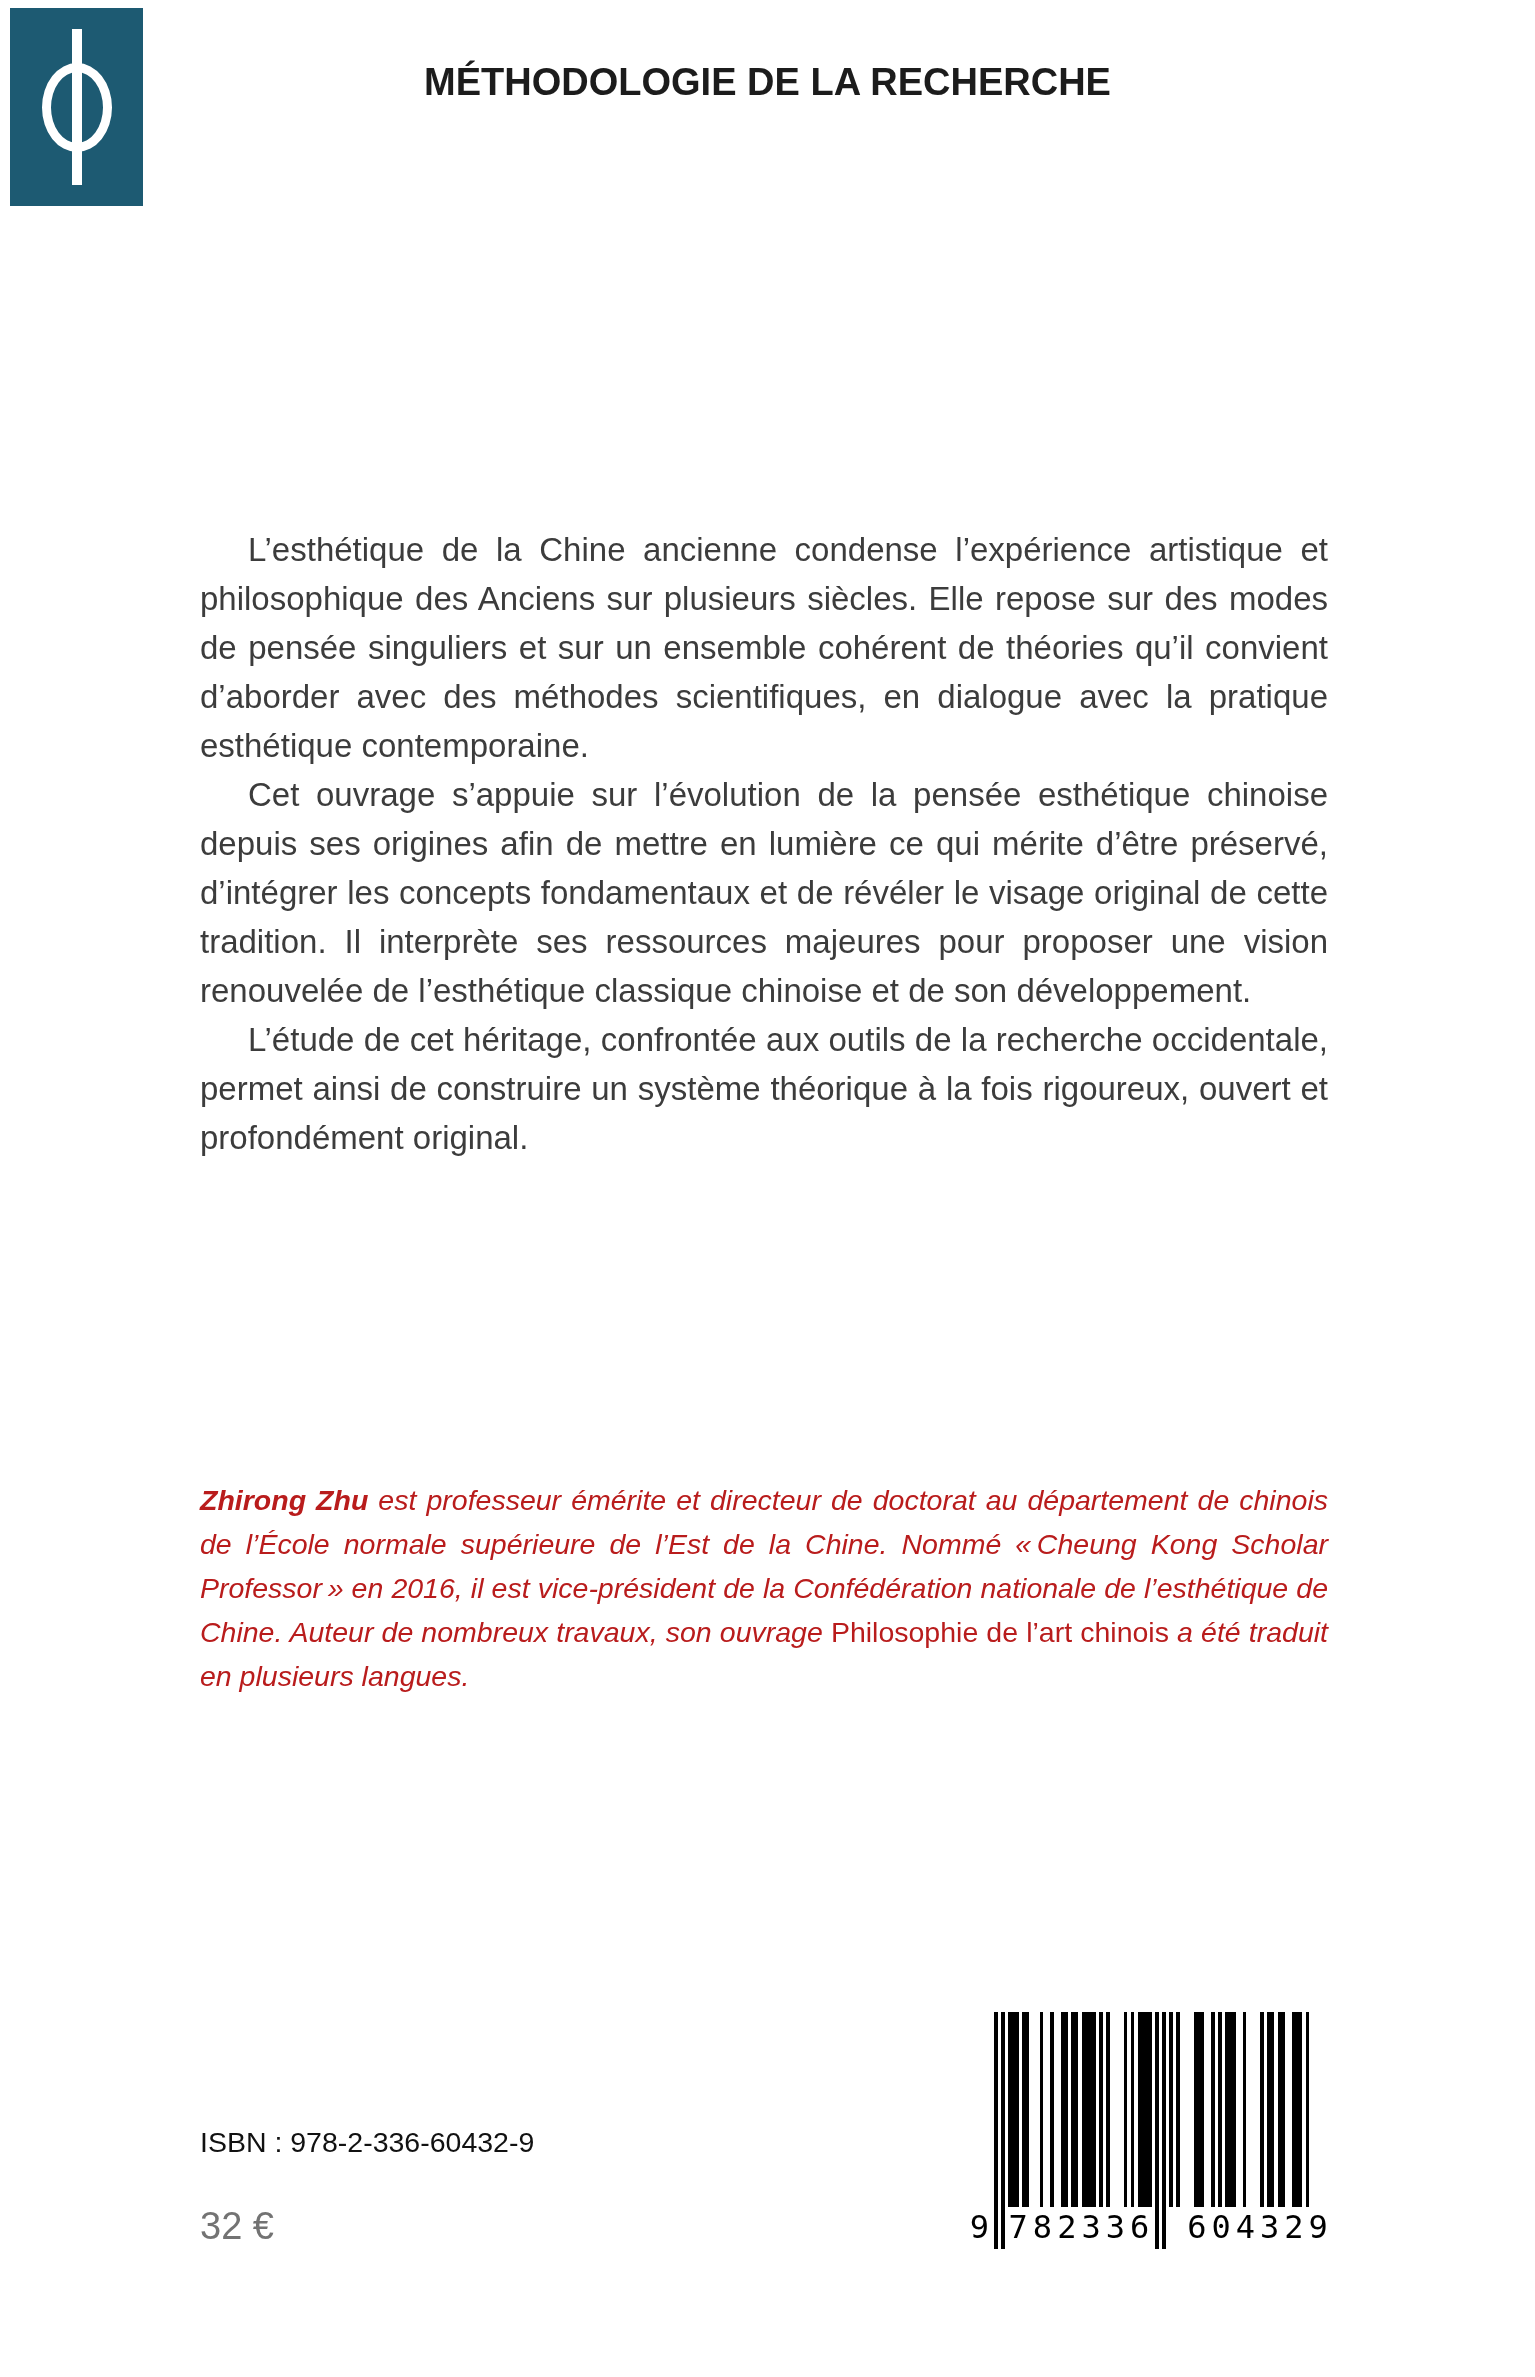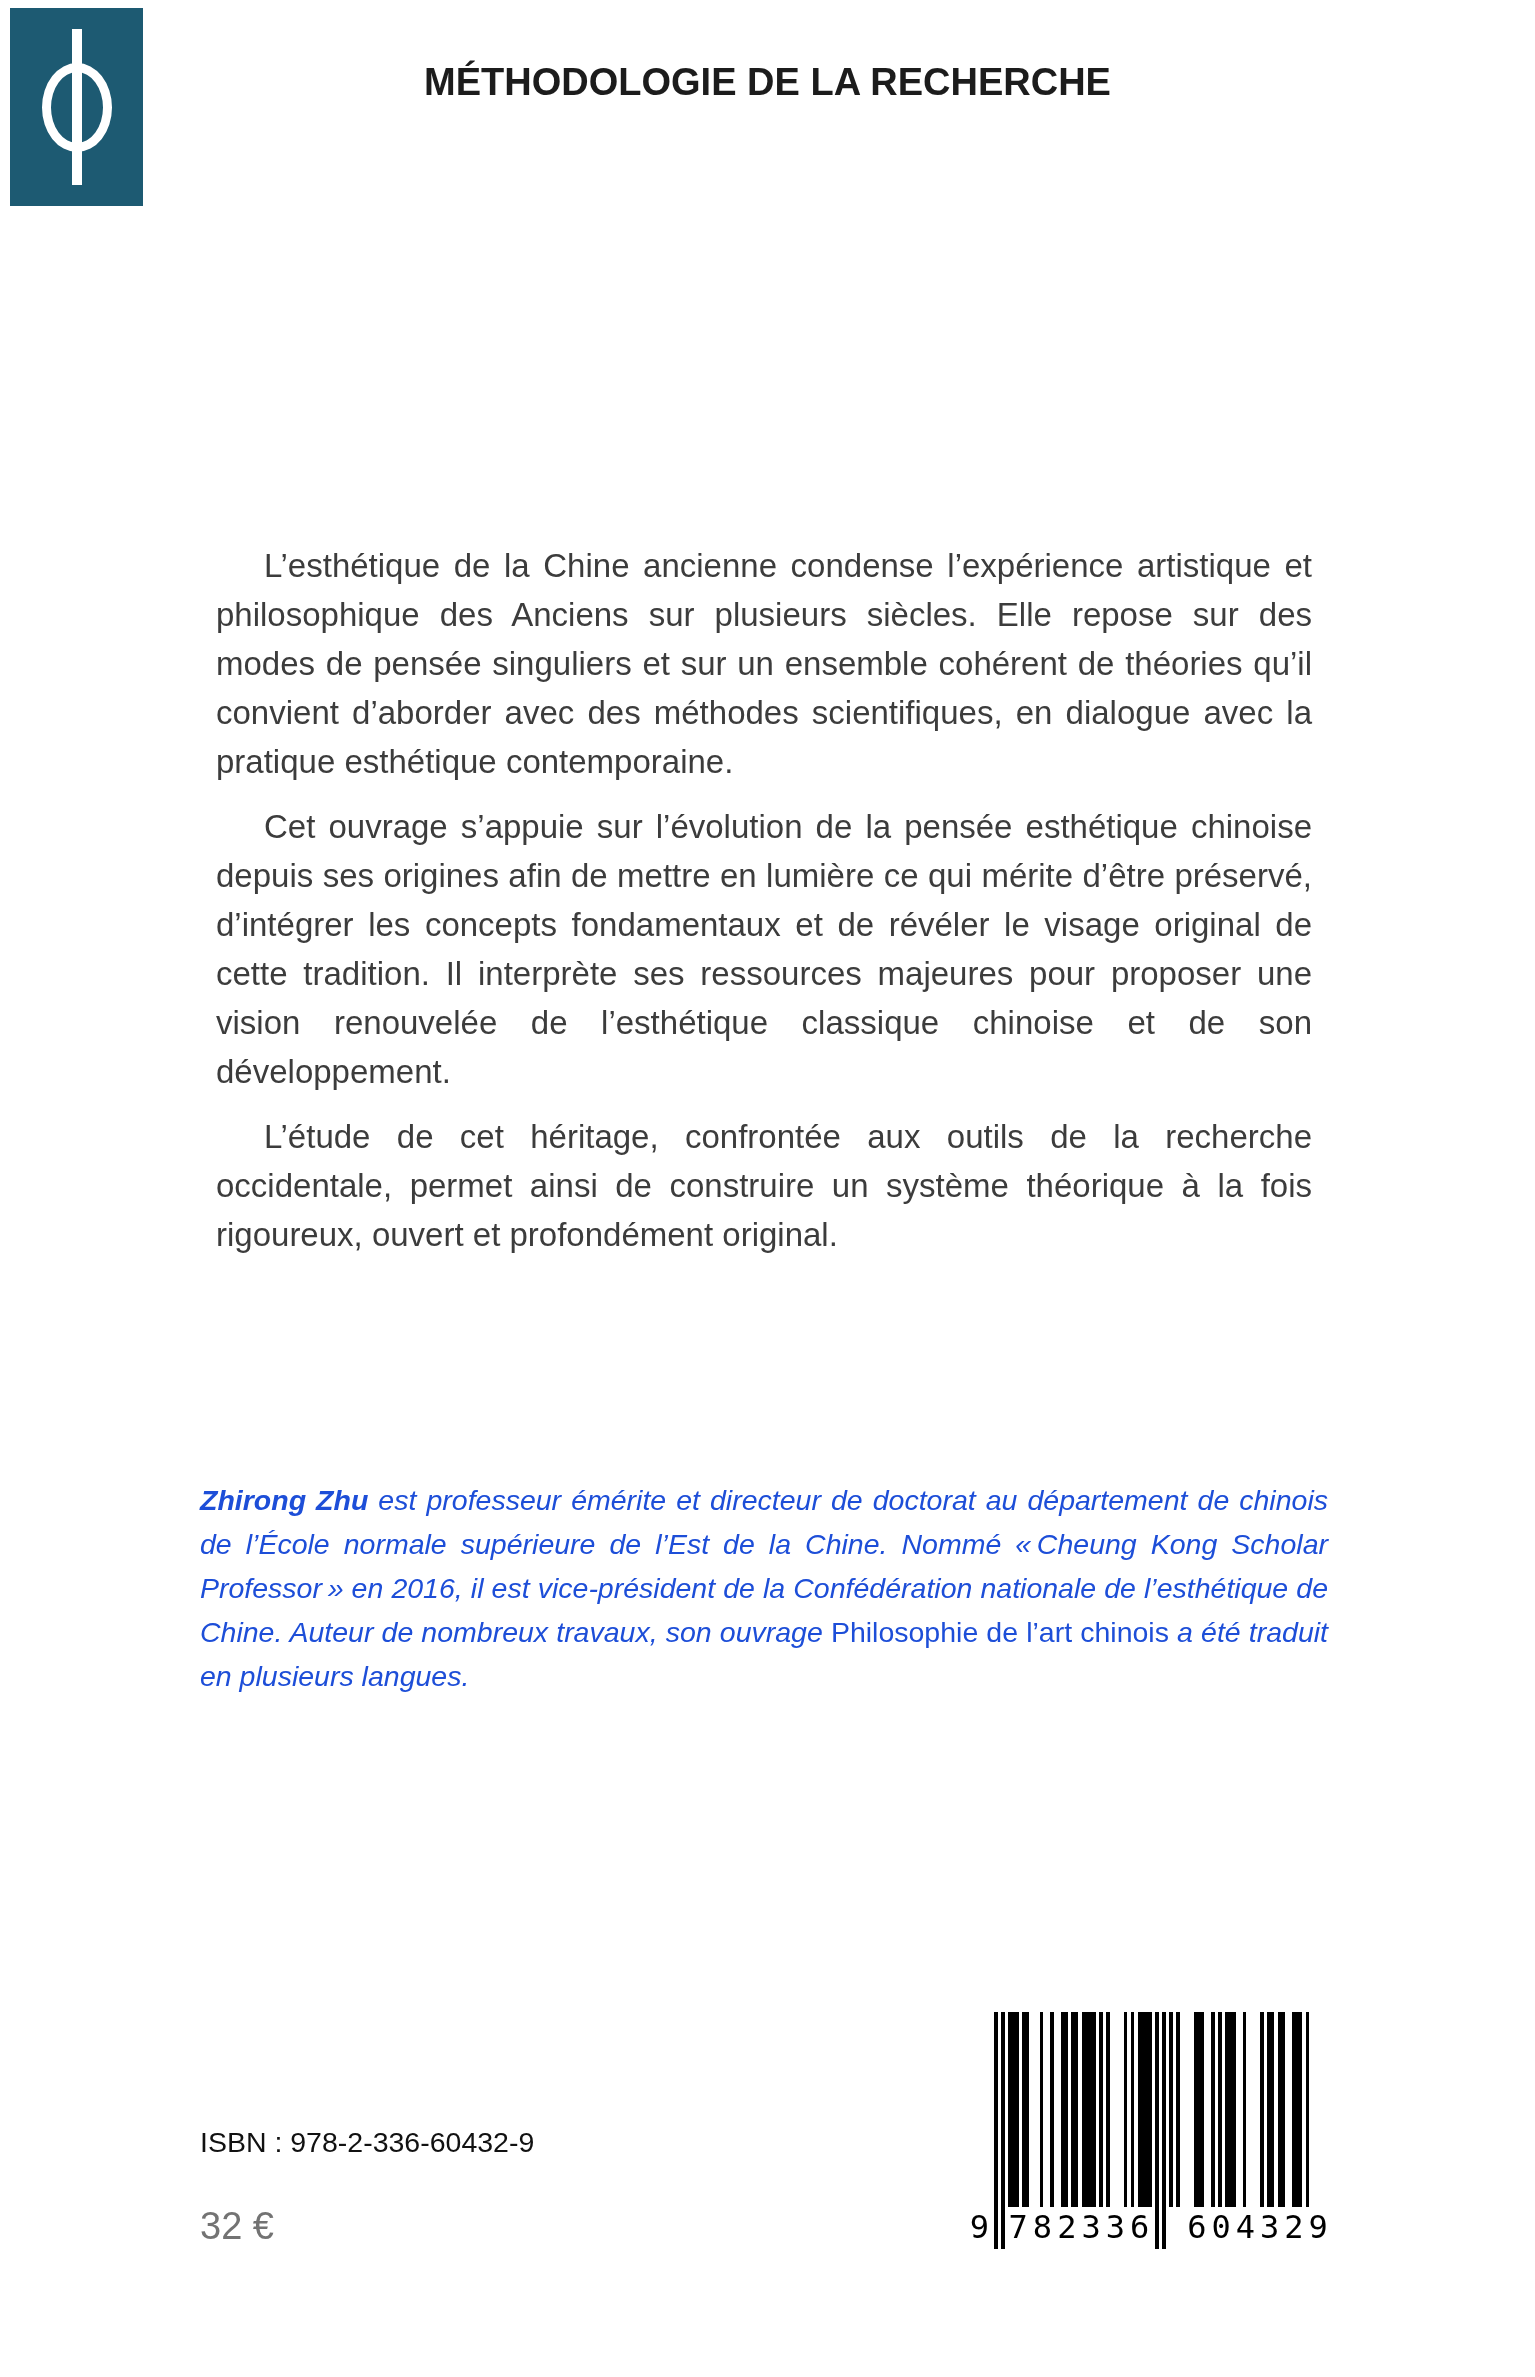"L’esthétique de la Chine ancienne" .synopsis p { margin: 16px -> 0 }
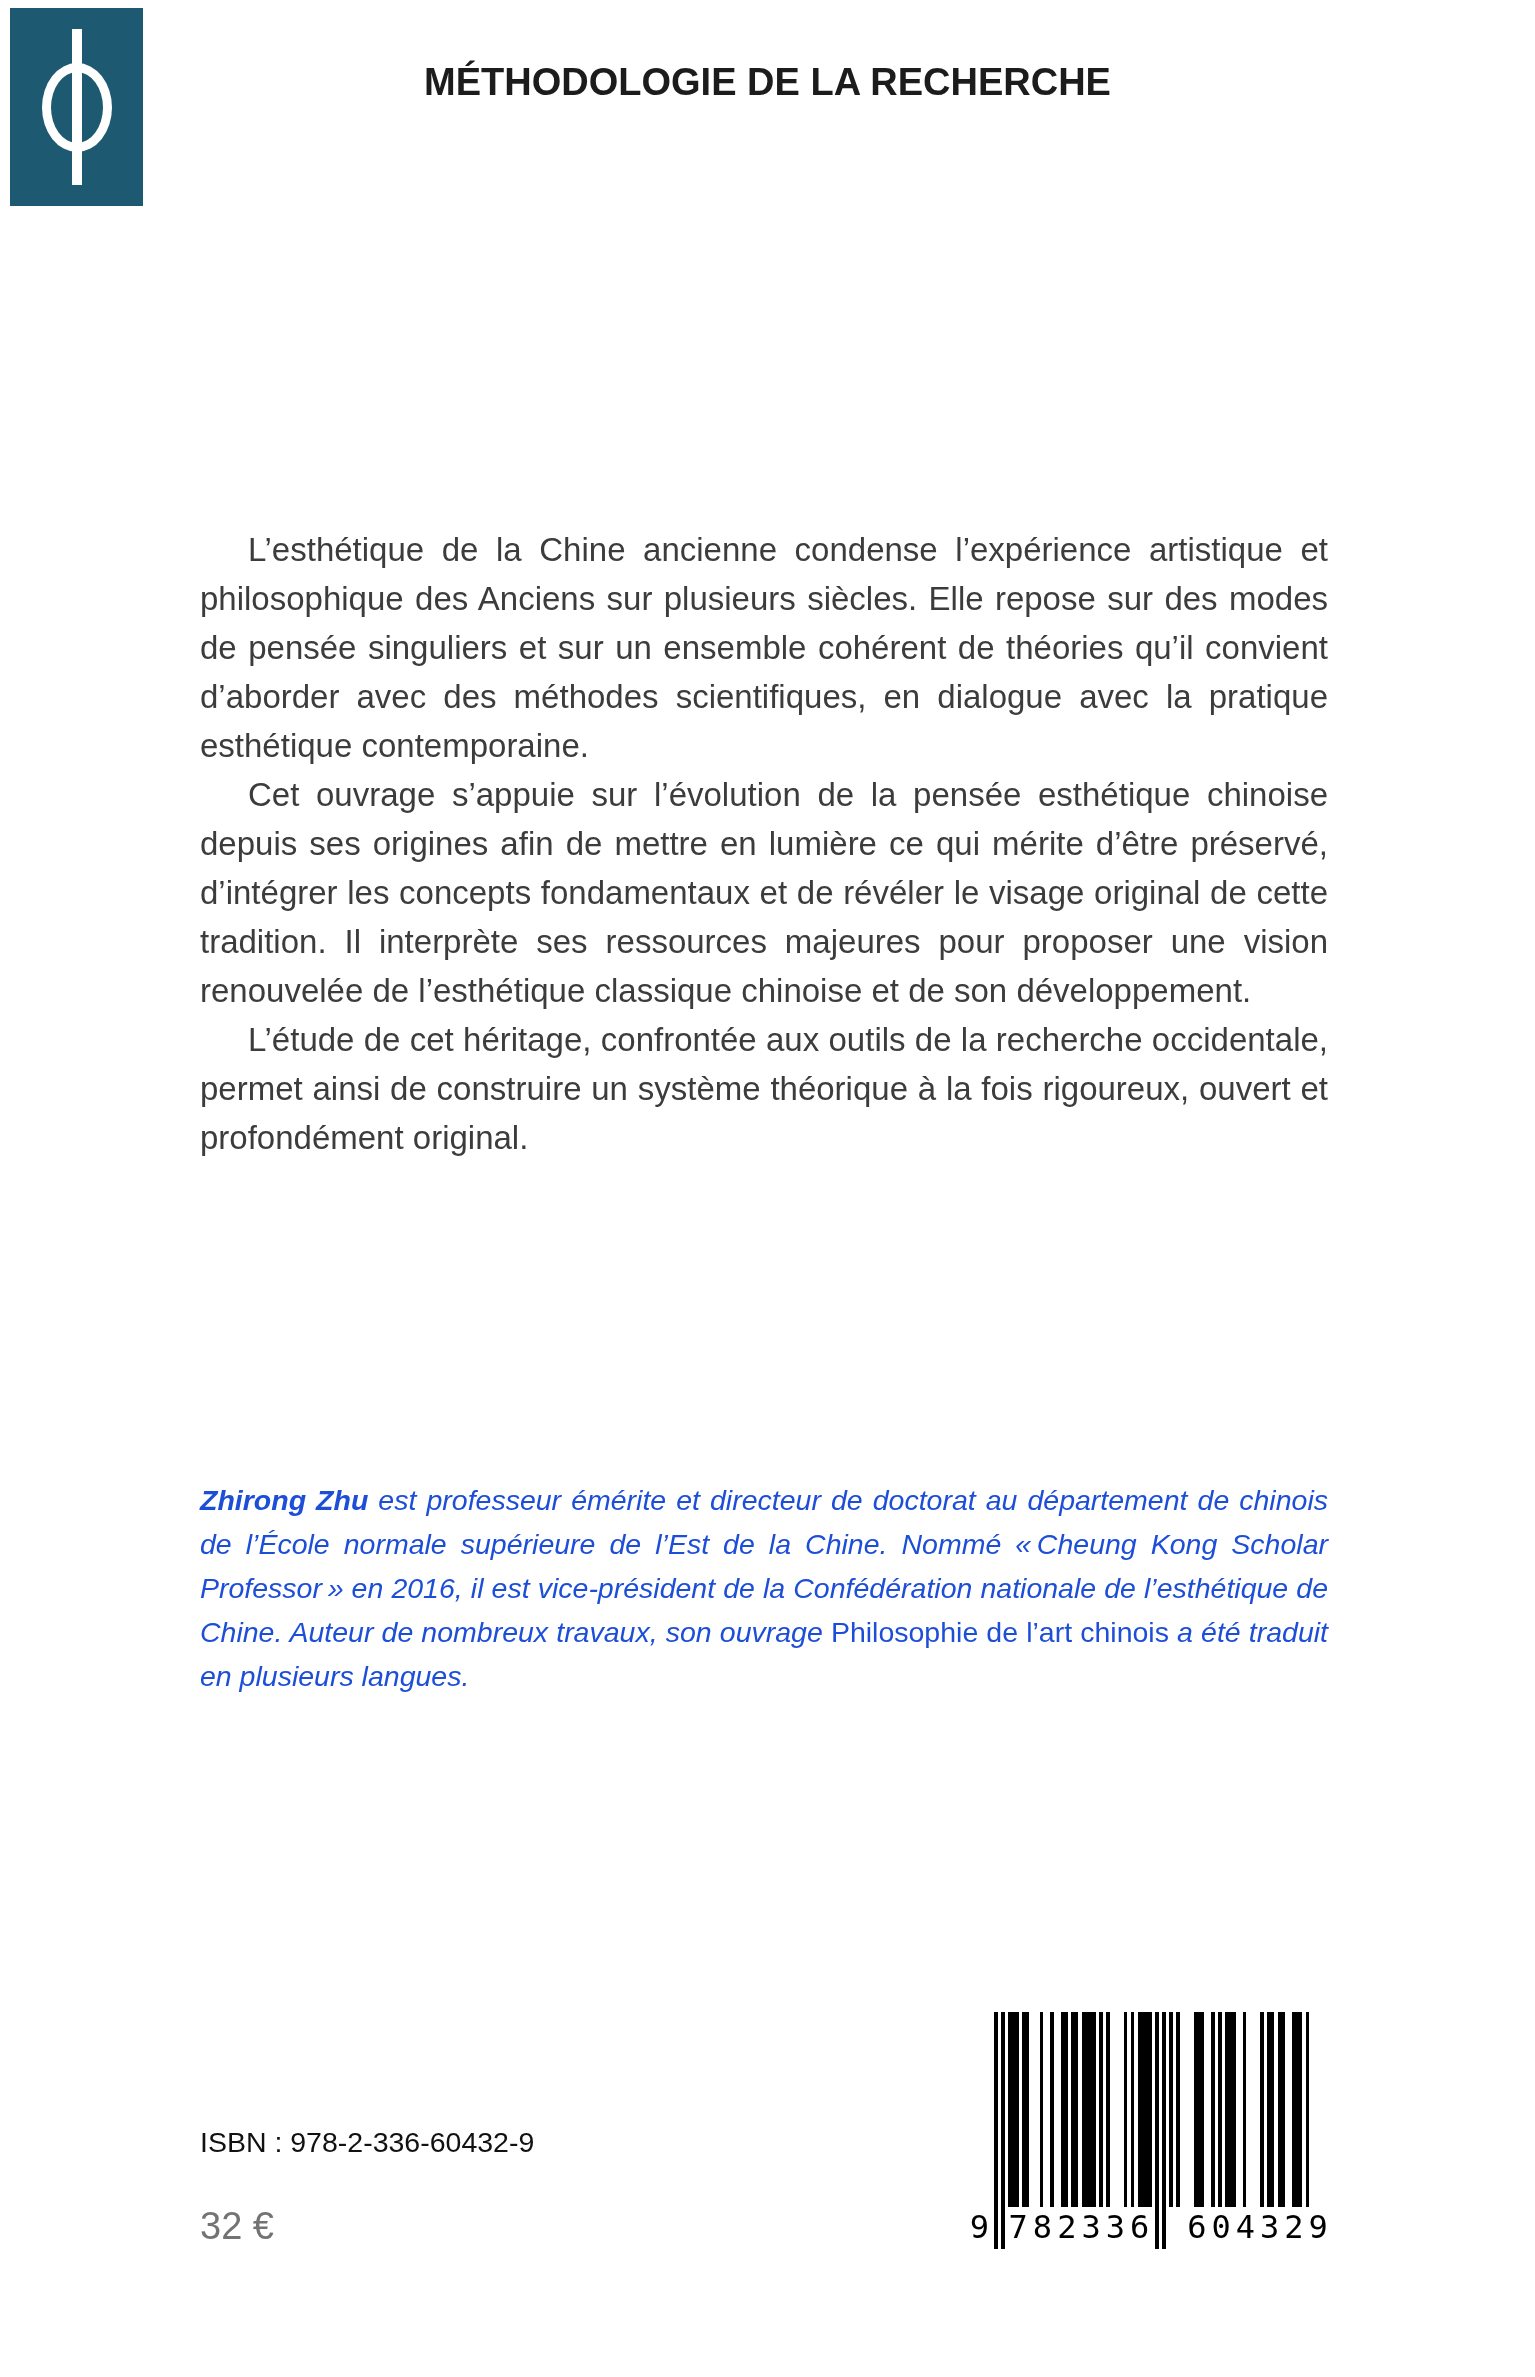"Zhirong Zhu est professeur émérite" .bio { color: #1d4ed8 -> #b91c1c }
